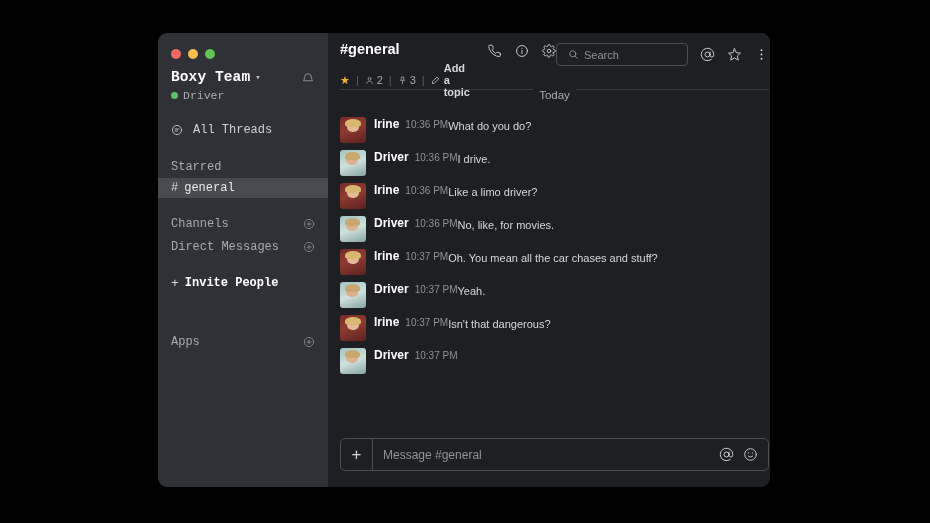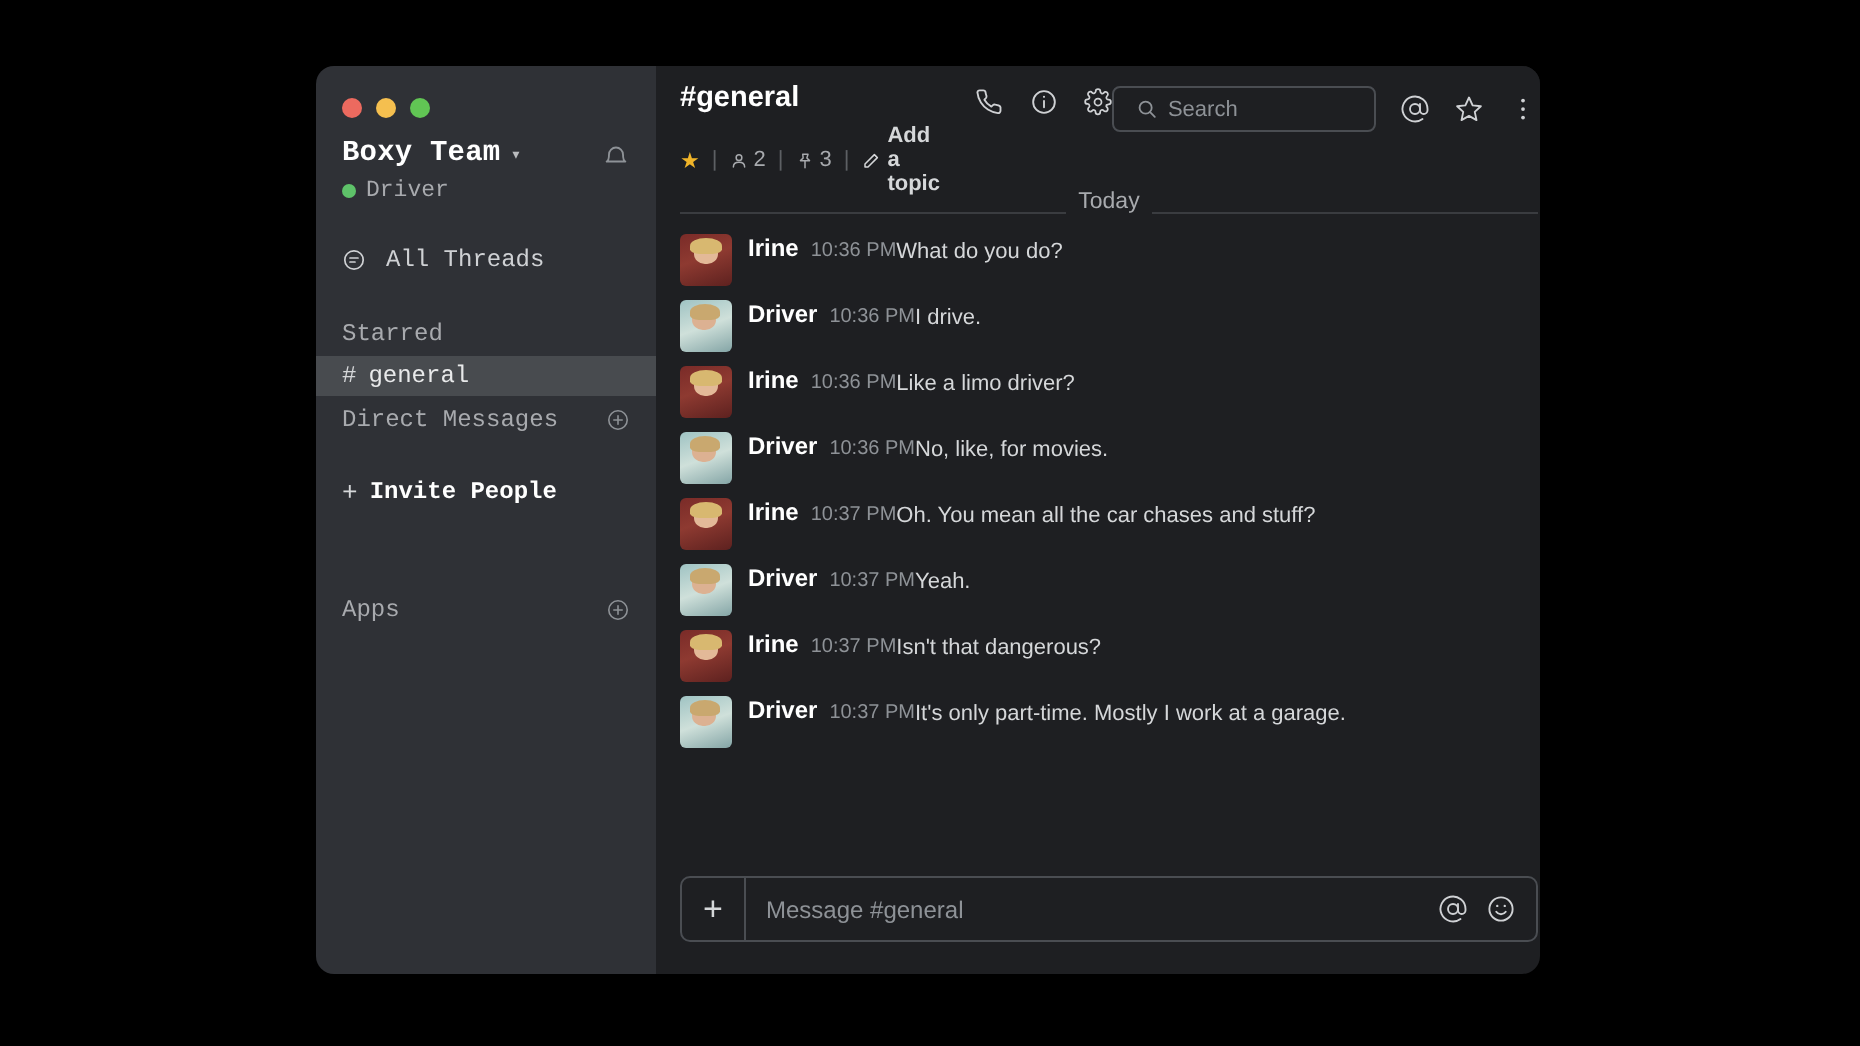"Today" .divider { align-items: flex-end -> flex-start }
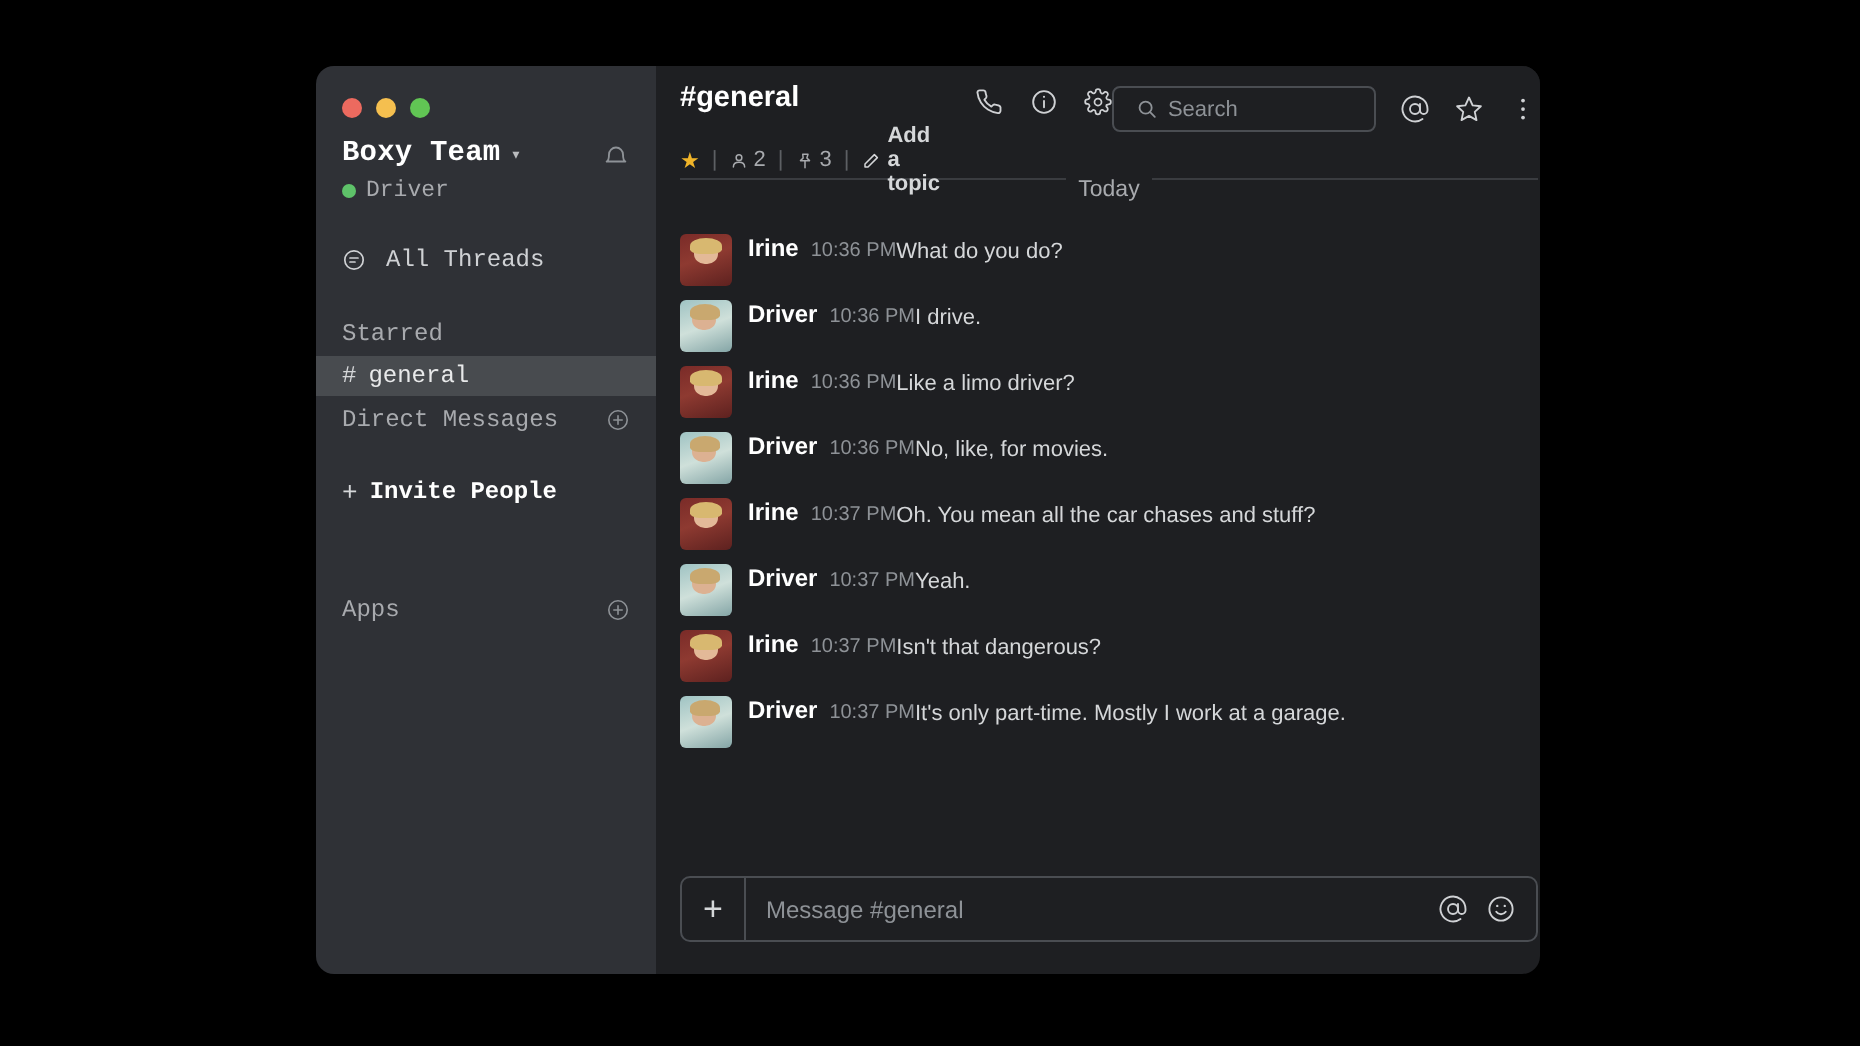"Channels" div.list-row { html: none -> <div> <span>Channels</span> <span> <svg> <circle></circle> <line></line> <line></line> </svg> </span> </div> }
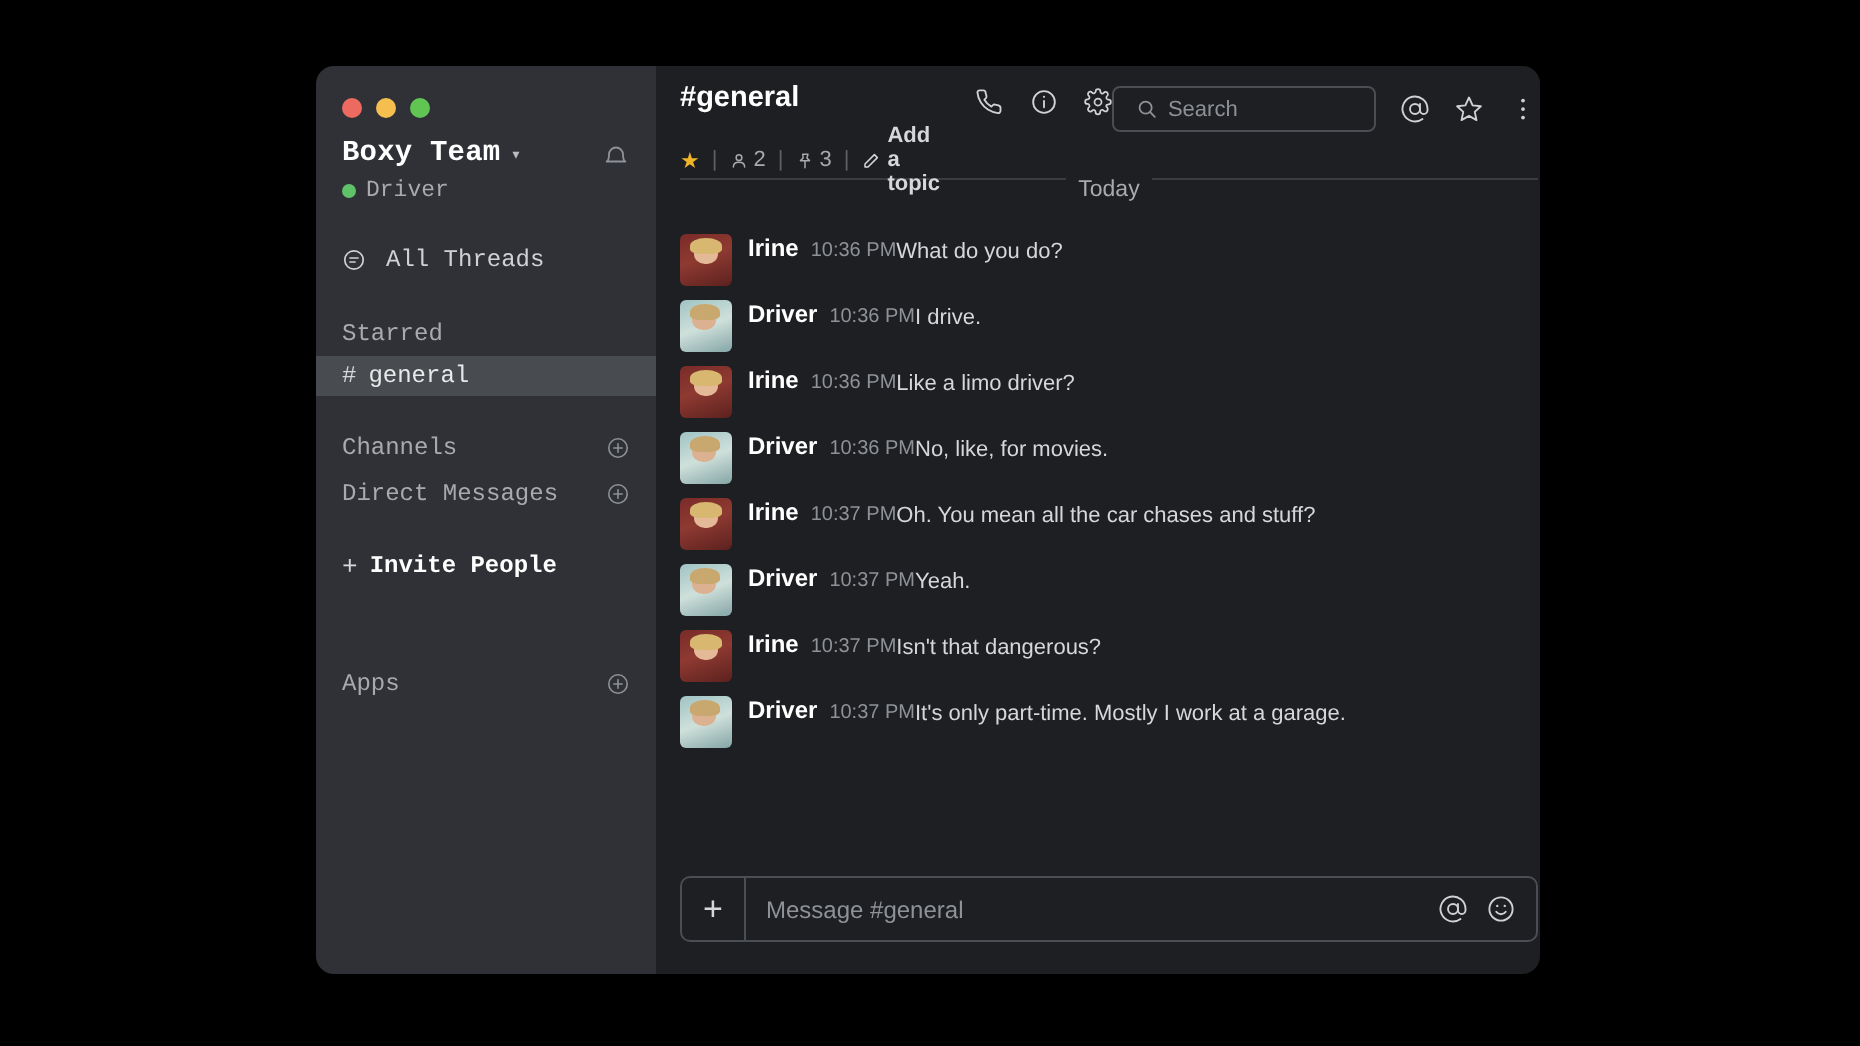"It's only part-time. Mostly I" div.msg-text { html: <div>It's only part-time. Mostly I work at a garage.</div> -> none }
